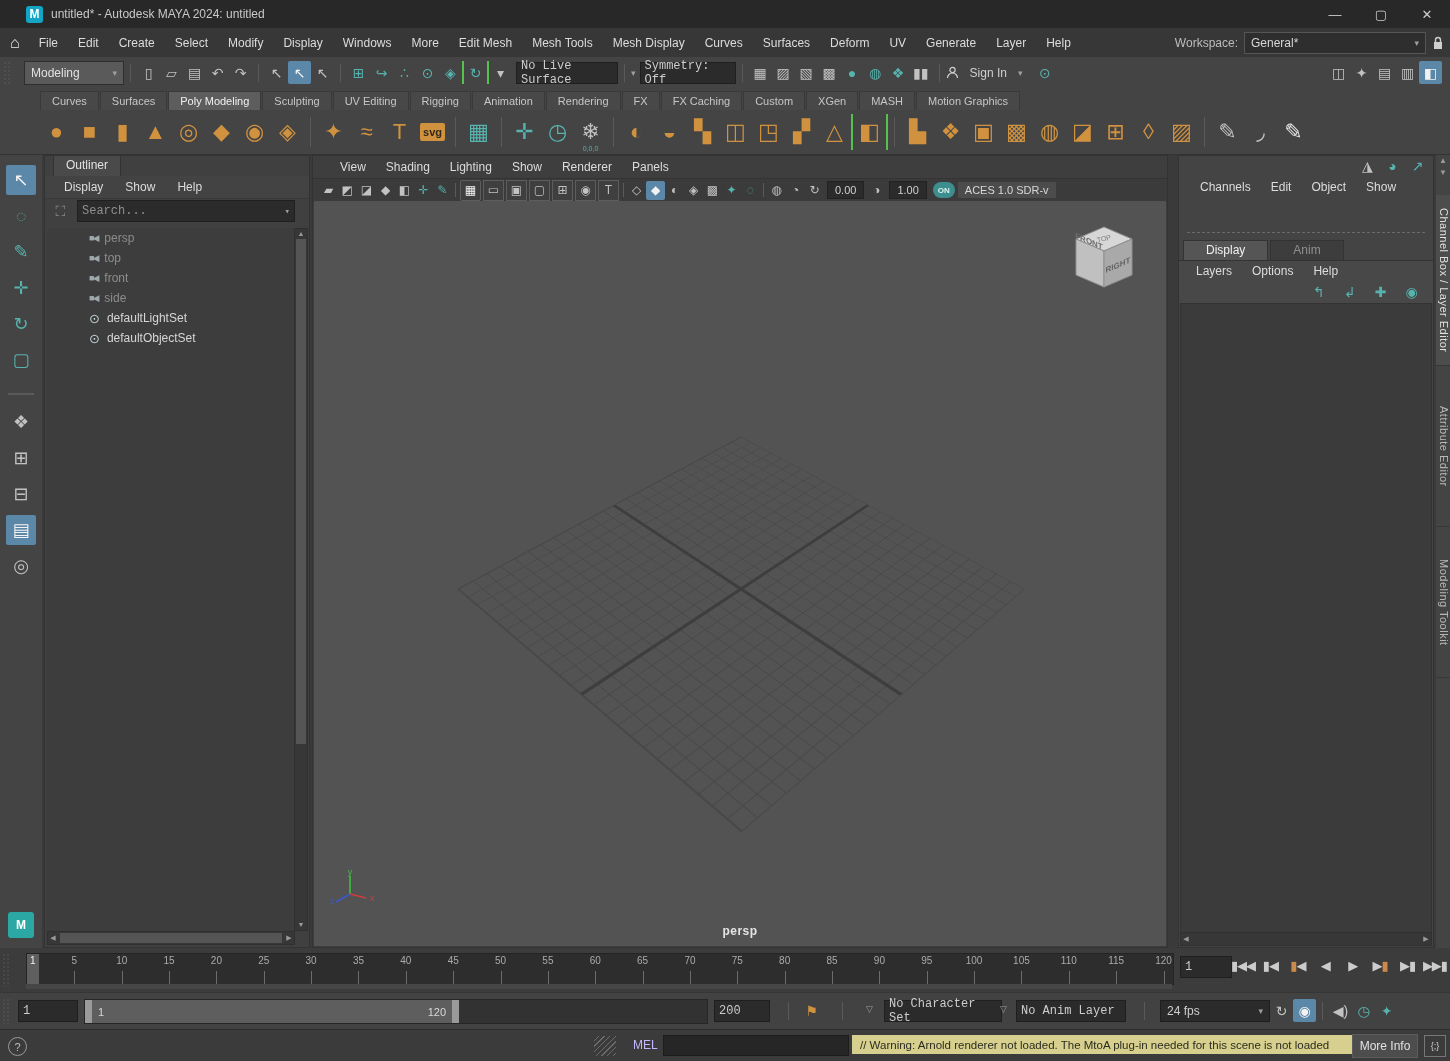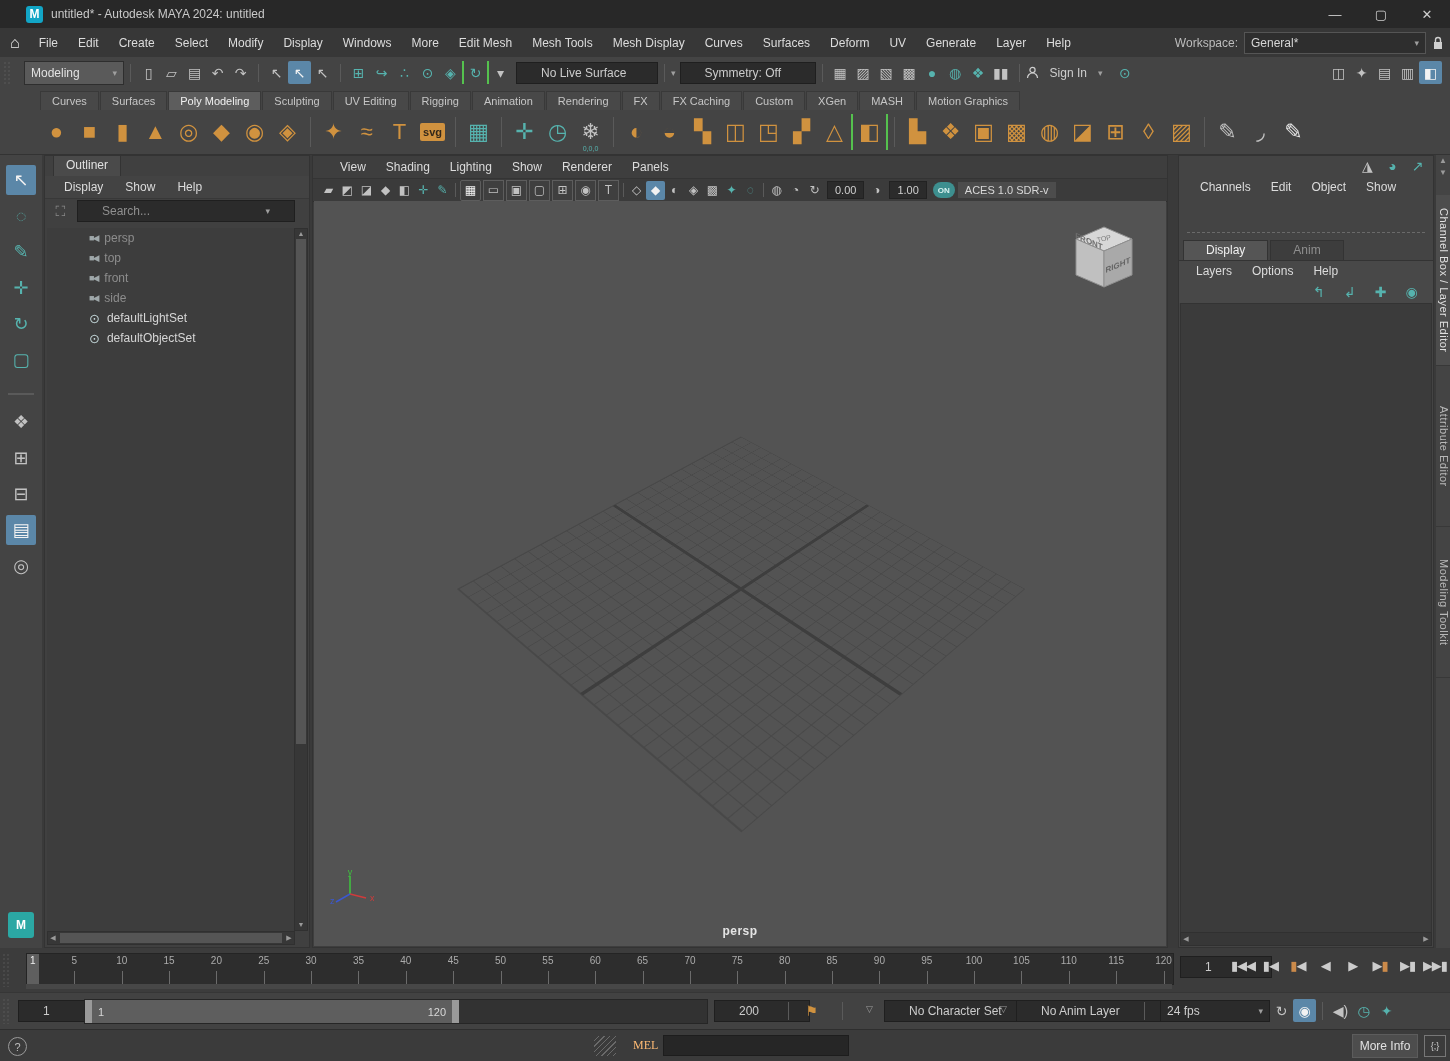"No Live Surface" .field { font-family: none -> Liberation Mono, monospace; padding: 0 24px -> 0 4px }
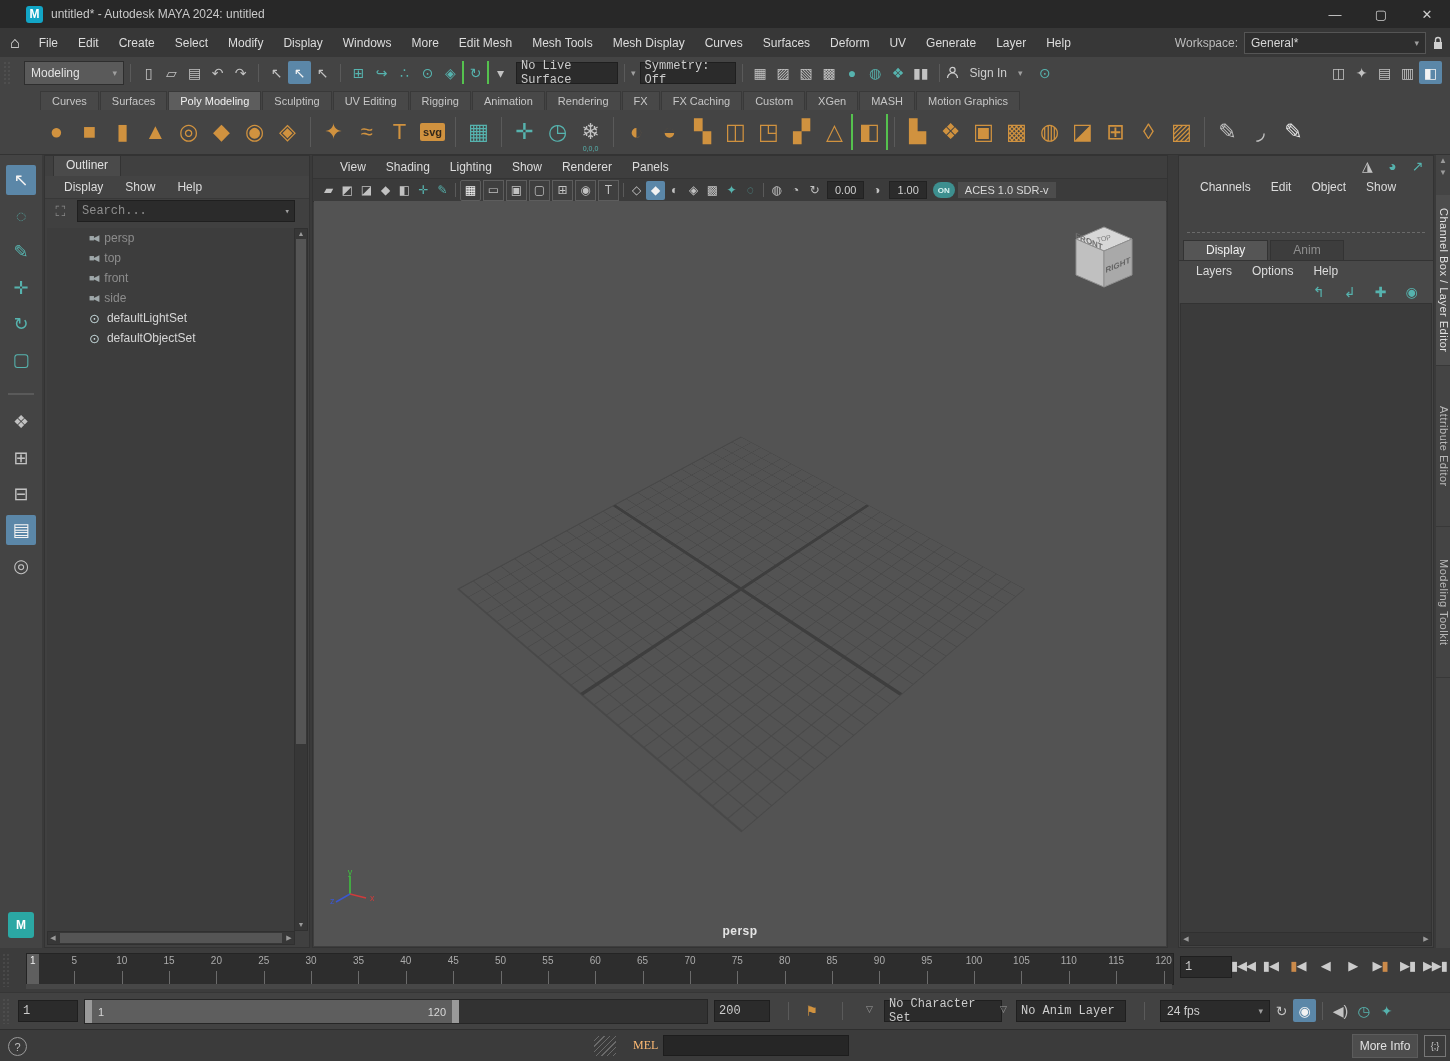"MEL" .mel { color: #fdba74 -> #c4b5fd; font-family: Liberation Serif, serif -> none }
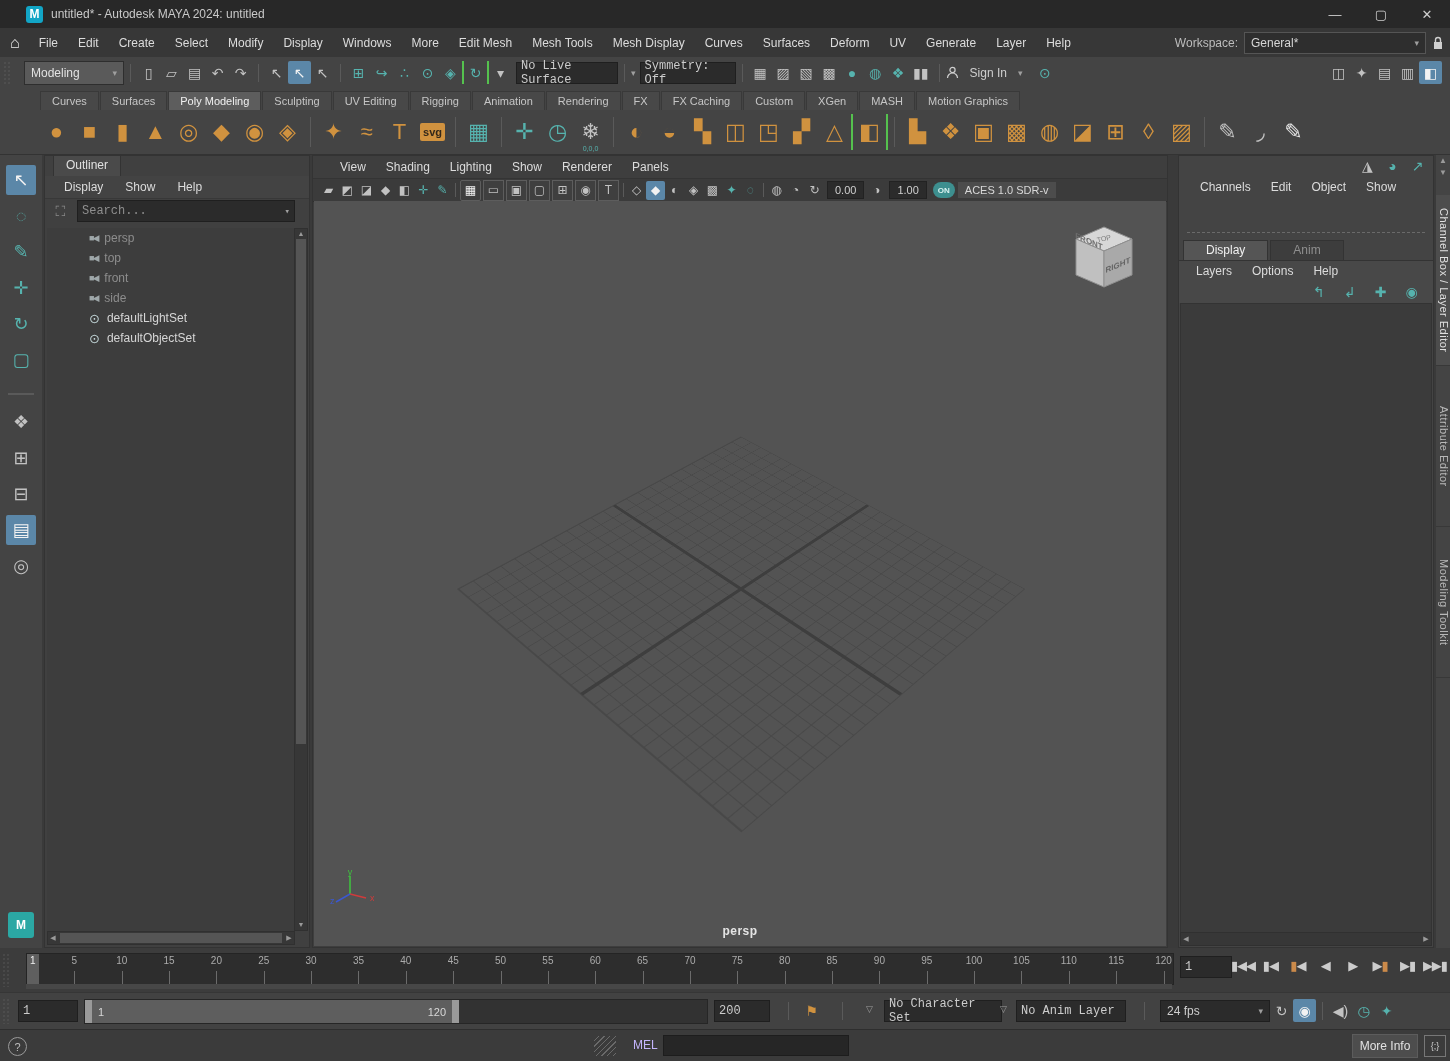"// Warning: Arnold renderer not" span.warnbox { html: none -> <span>// Warning: Arnold renderer not loaded. The MtoA plug-in needed for this scene is not loaded</span> }
